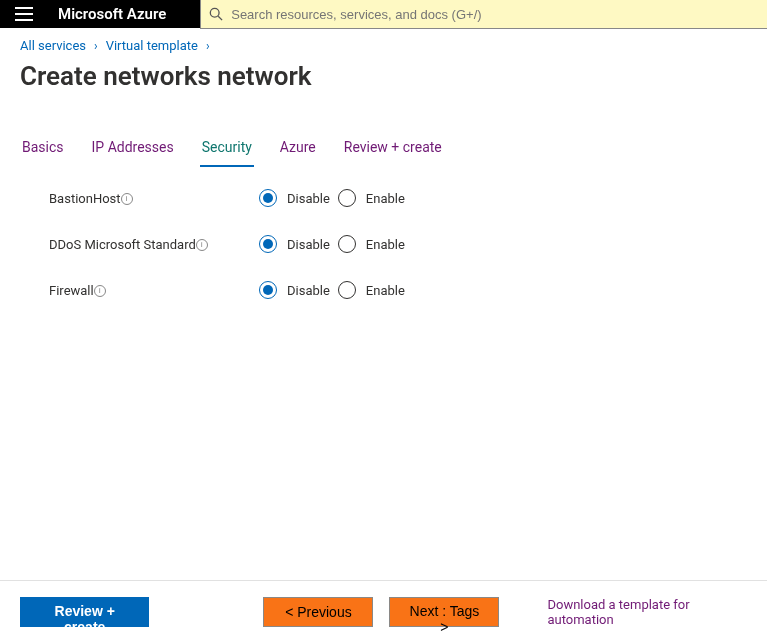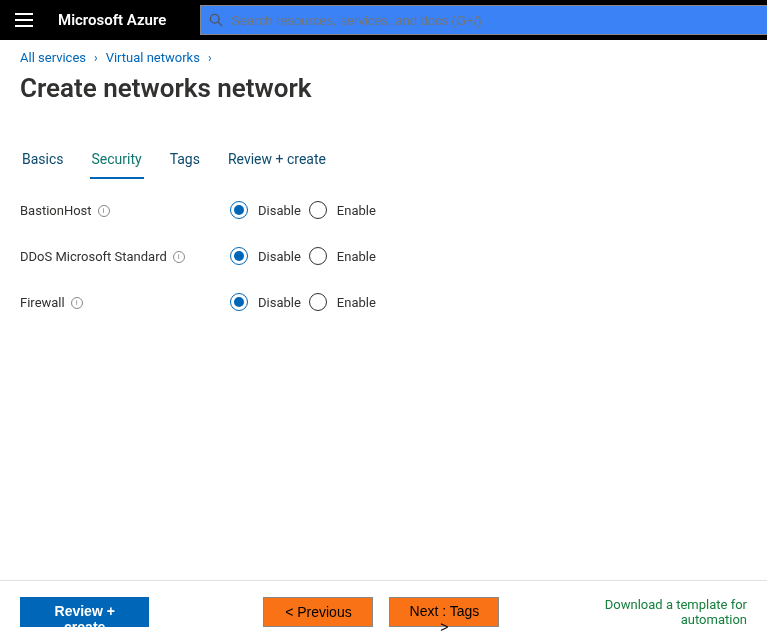"Microsoft Azure" .topbar { height: 40px -> 28px }
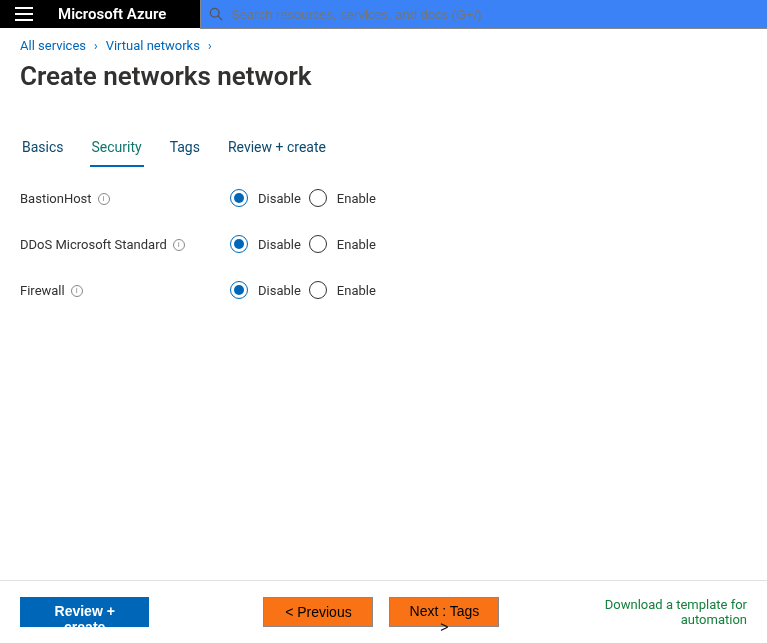"Search resources, services, and docs" .searchbox { background: #3b82f6 -> #fef9c3 }
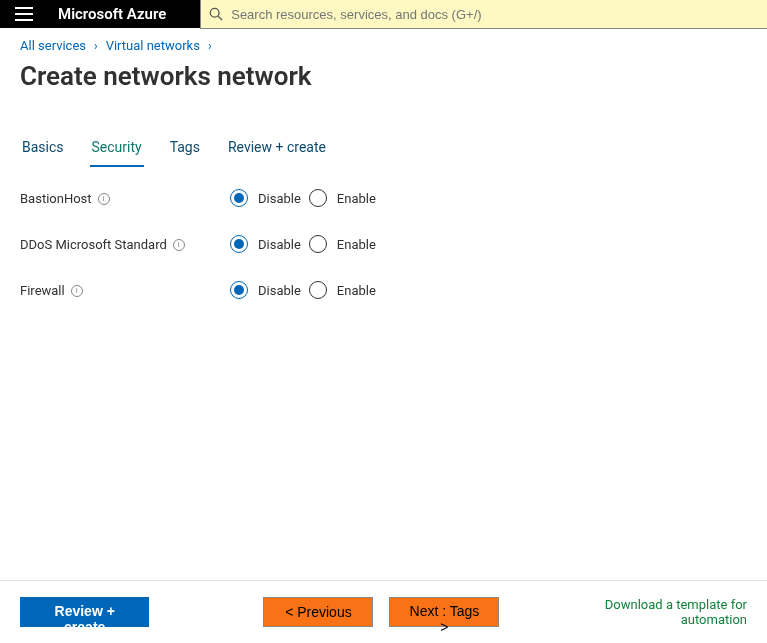"Virtual networks" a { text: networks -> template }
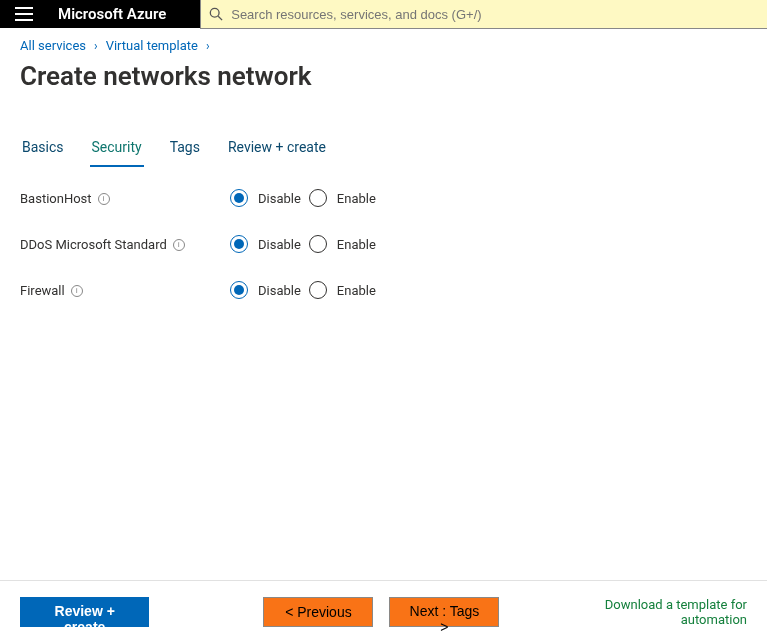"Basics" .tab { color: #0c4a6e -> #701a75 }
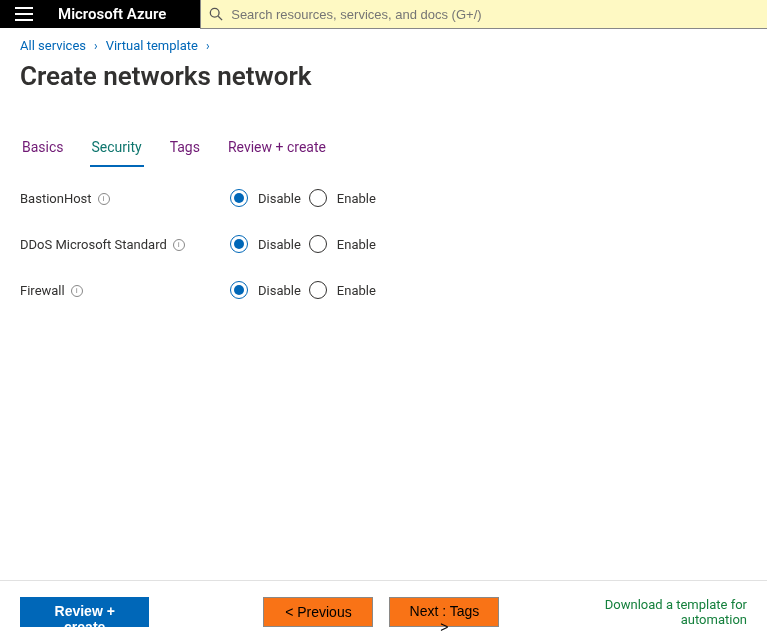"IP Addresses" div.tab { html: none -> <div>IP Addresses</div> }
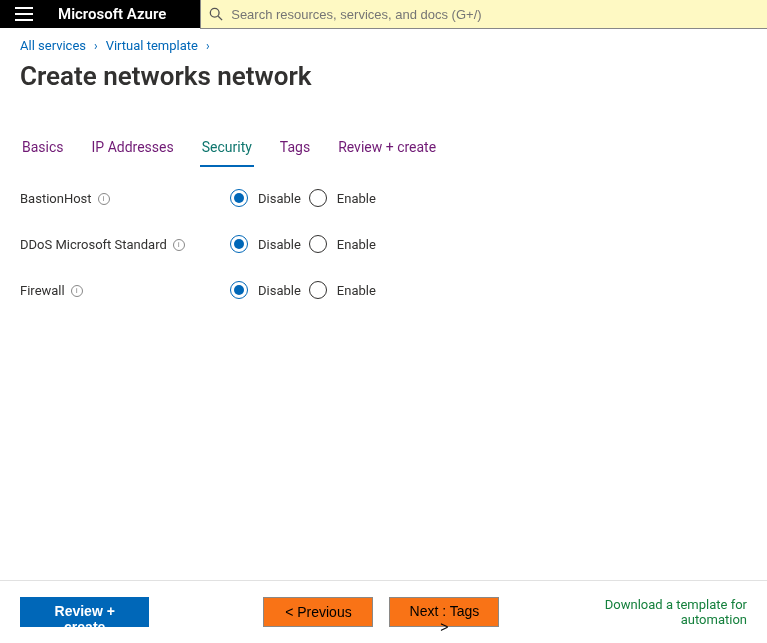"Tags" div.tab { text: Tags -> Azure }
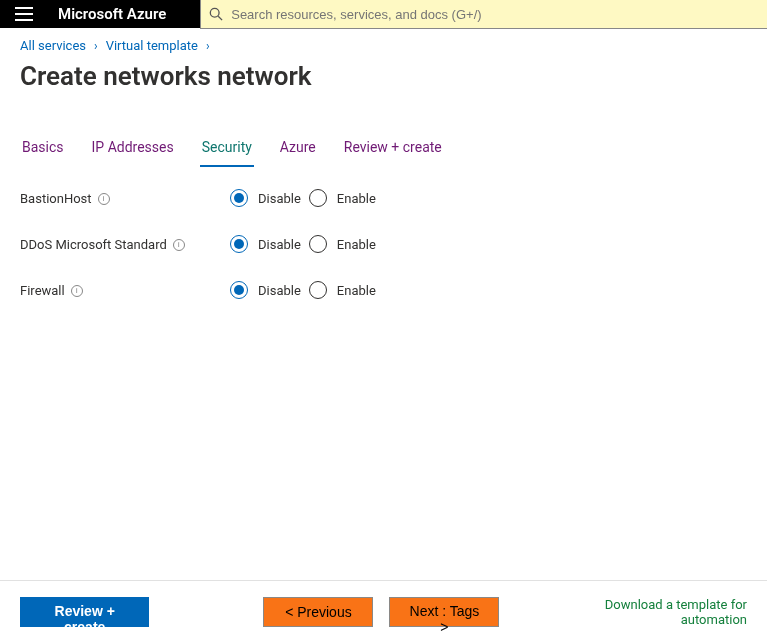"BastionHost" .form-label { gap: 6px -> none; margin-left: none -> 29px }
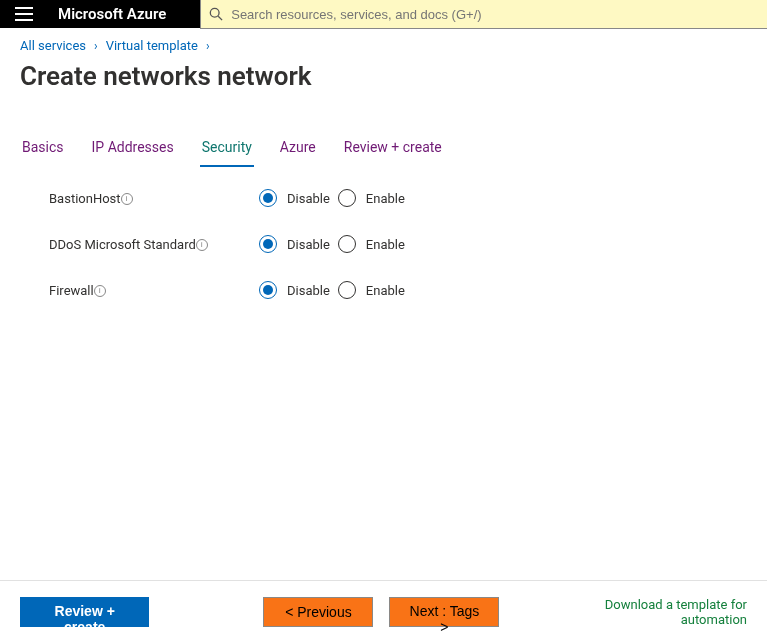"Download a template for automation" .footer-link { color: #15803d -> #701a75; text-align: right -> none }
